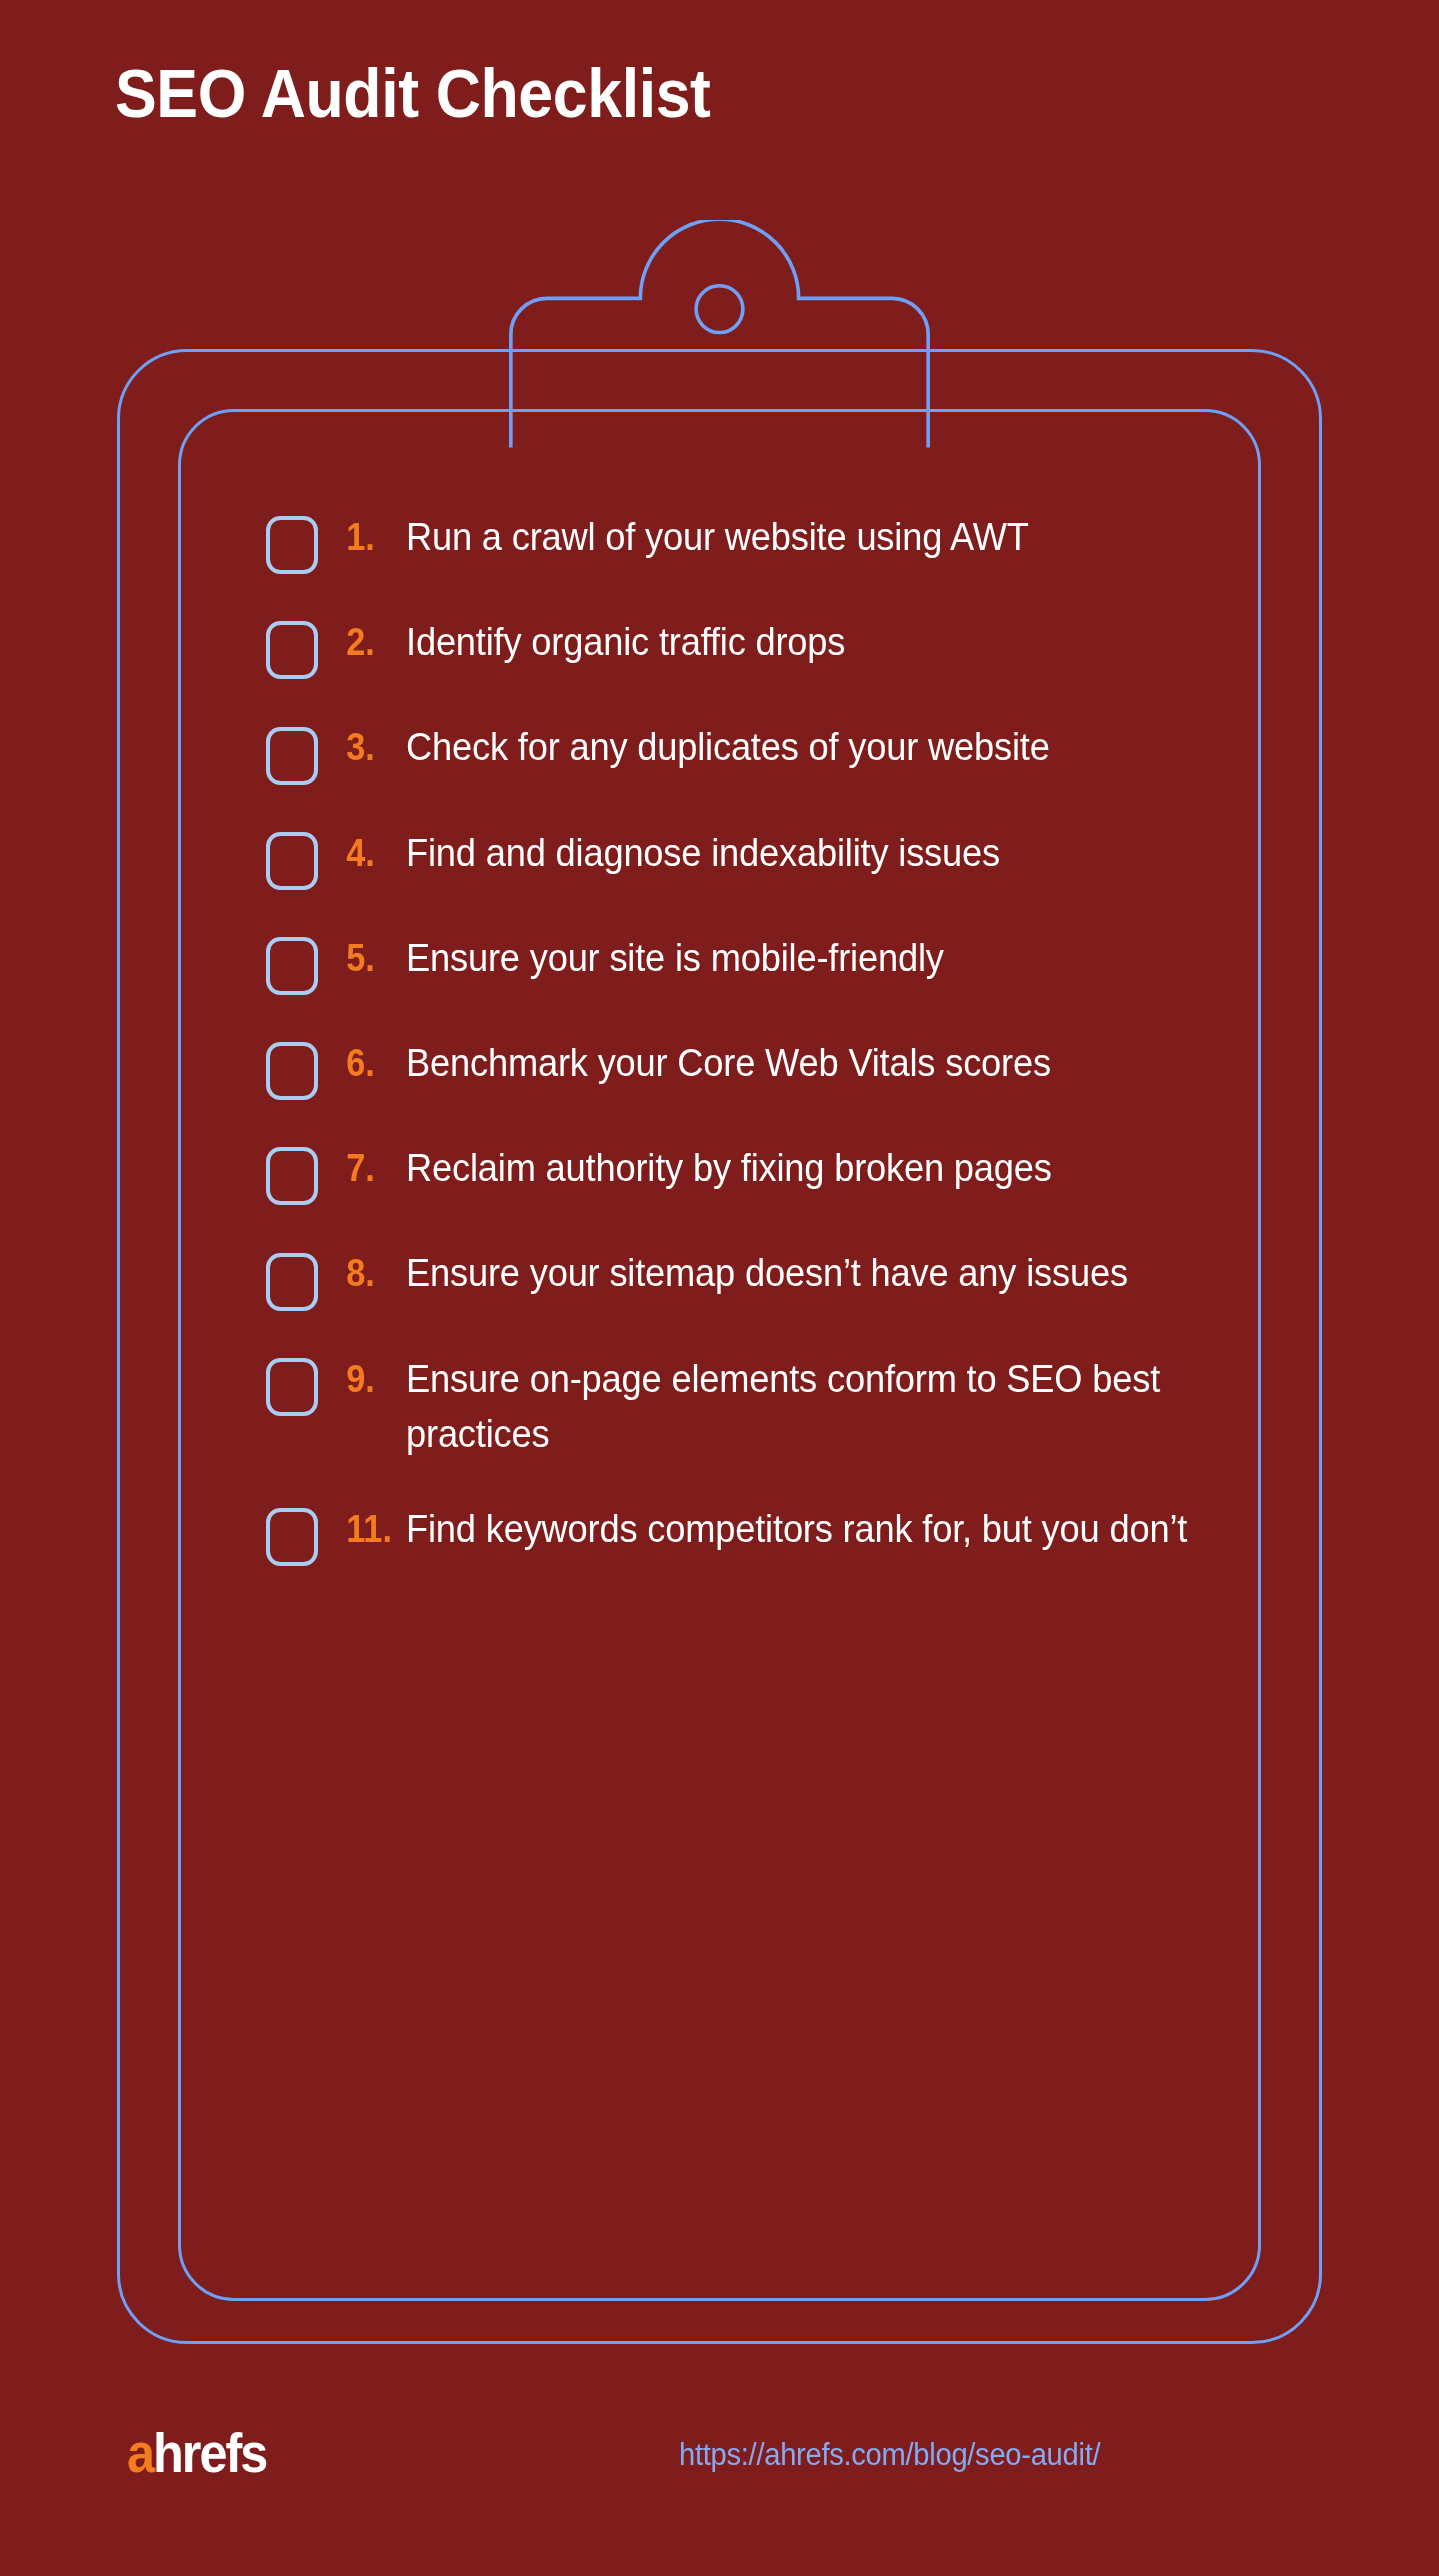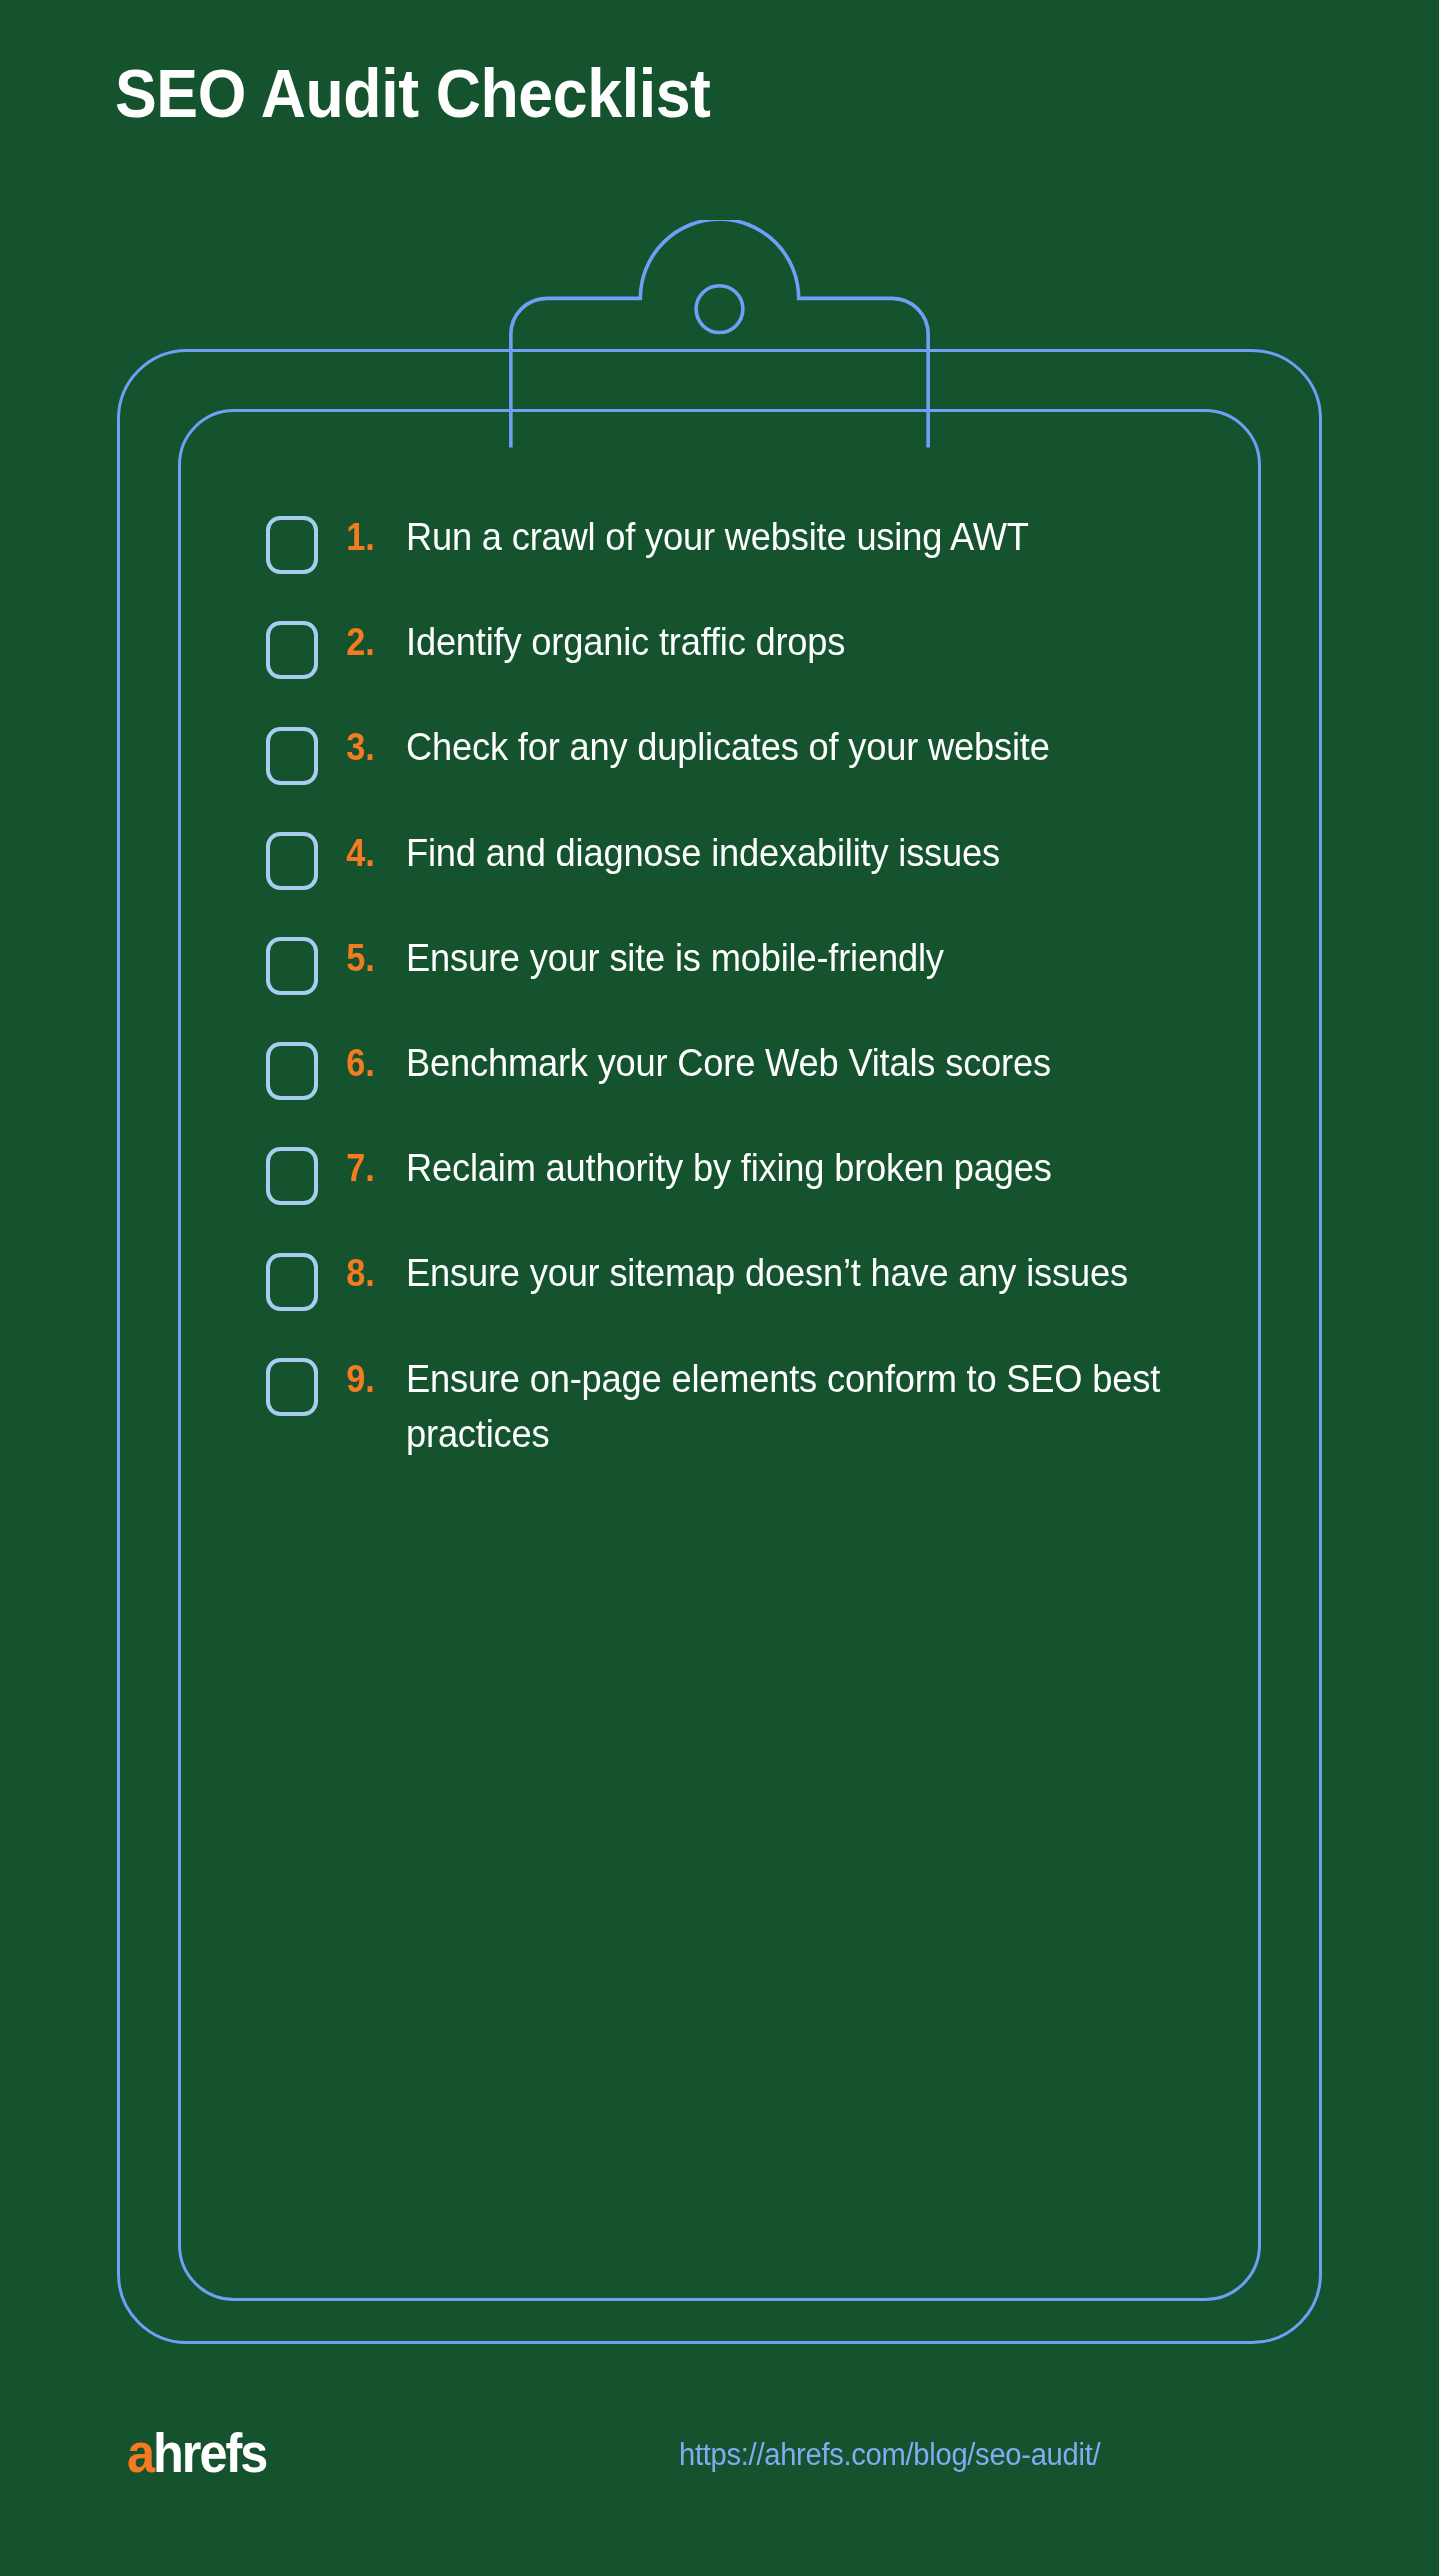"SEO Audit Checklist" .poster { background: #14532d -> #7f1d1d }
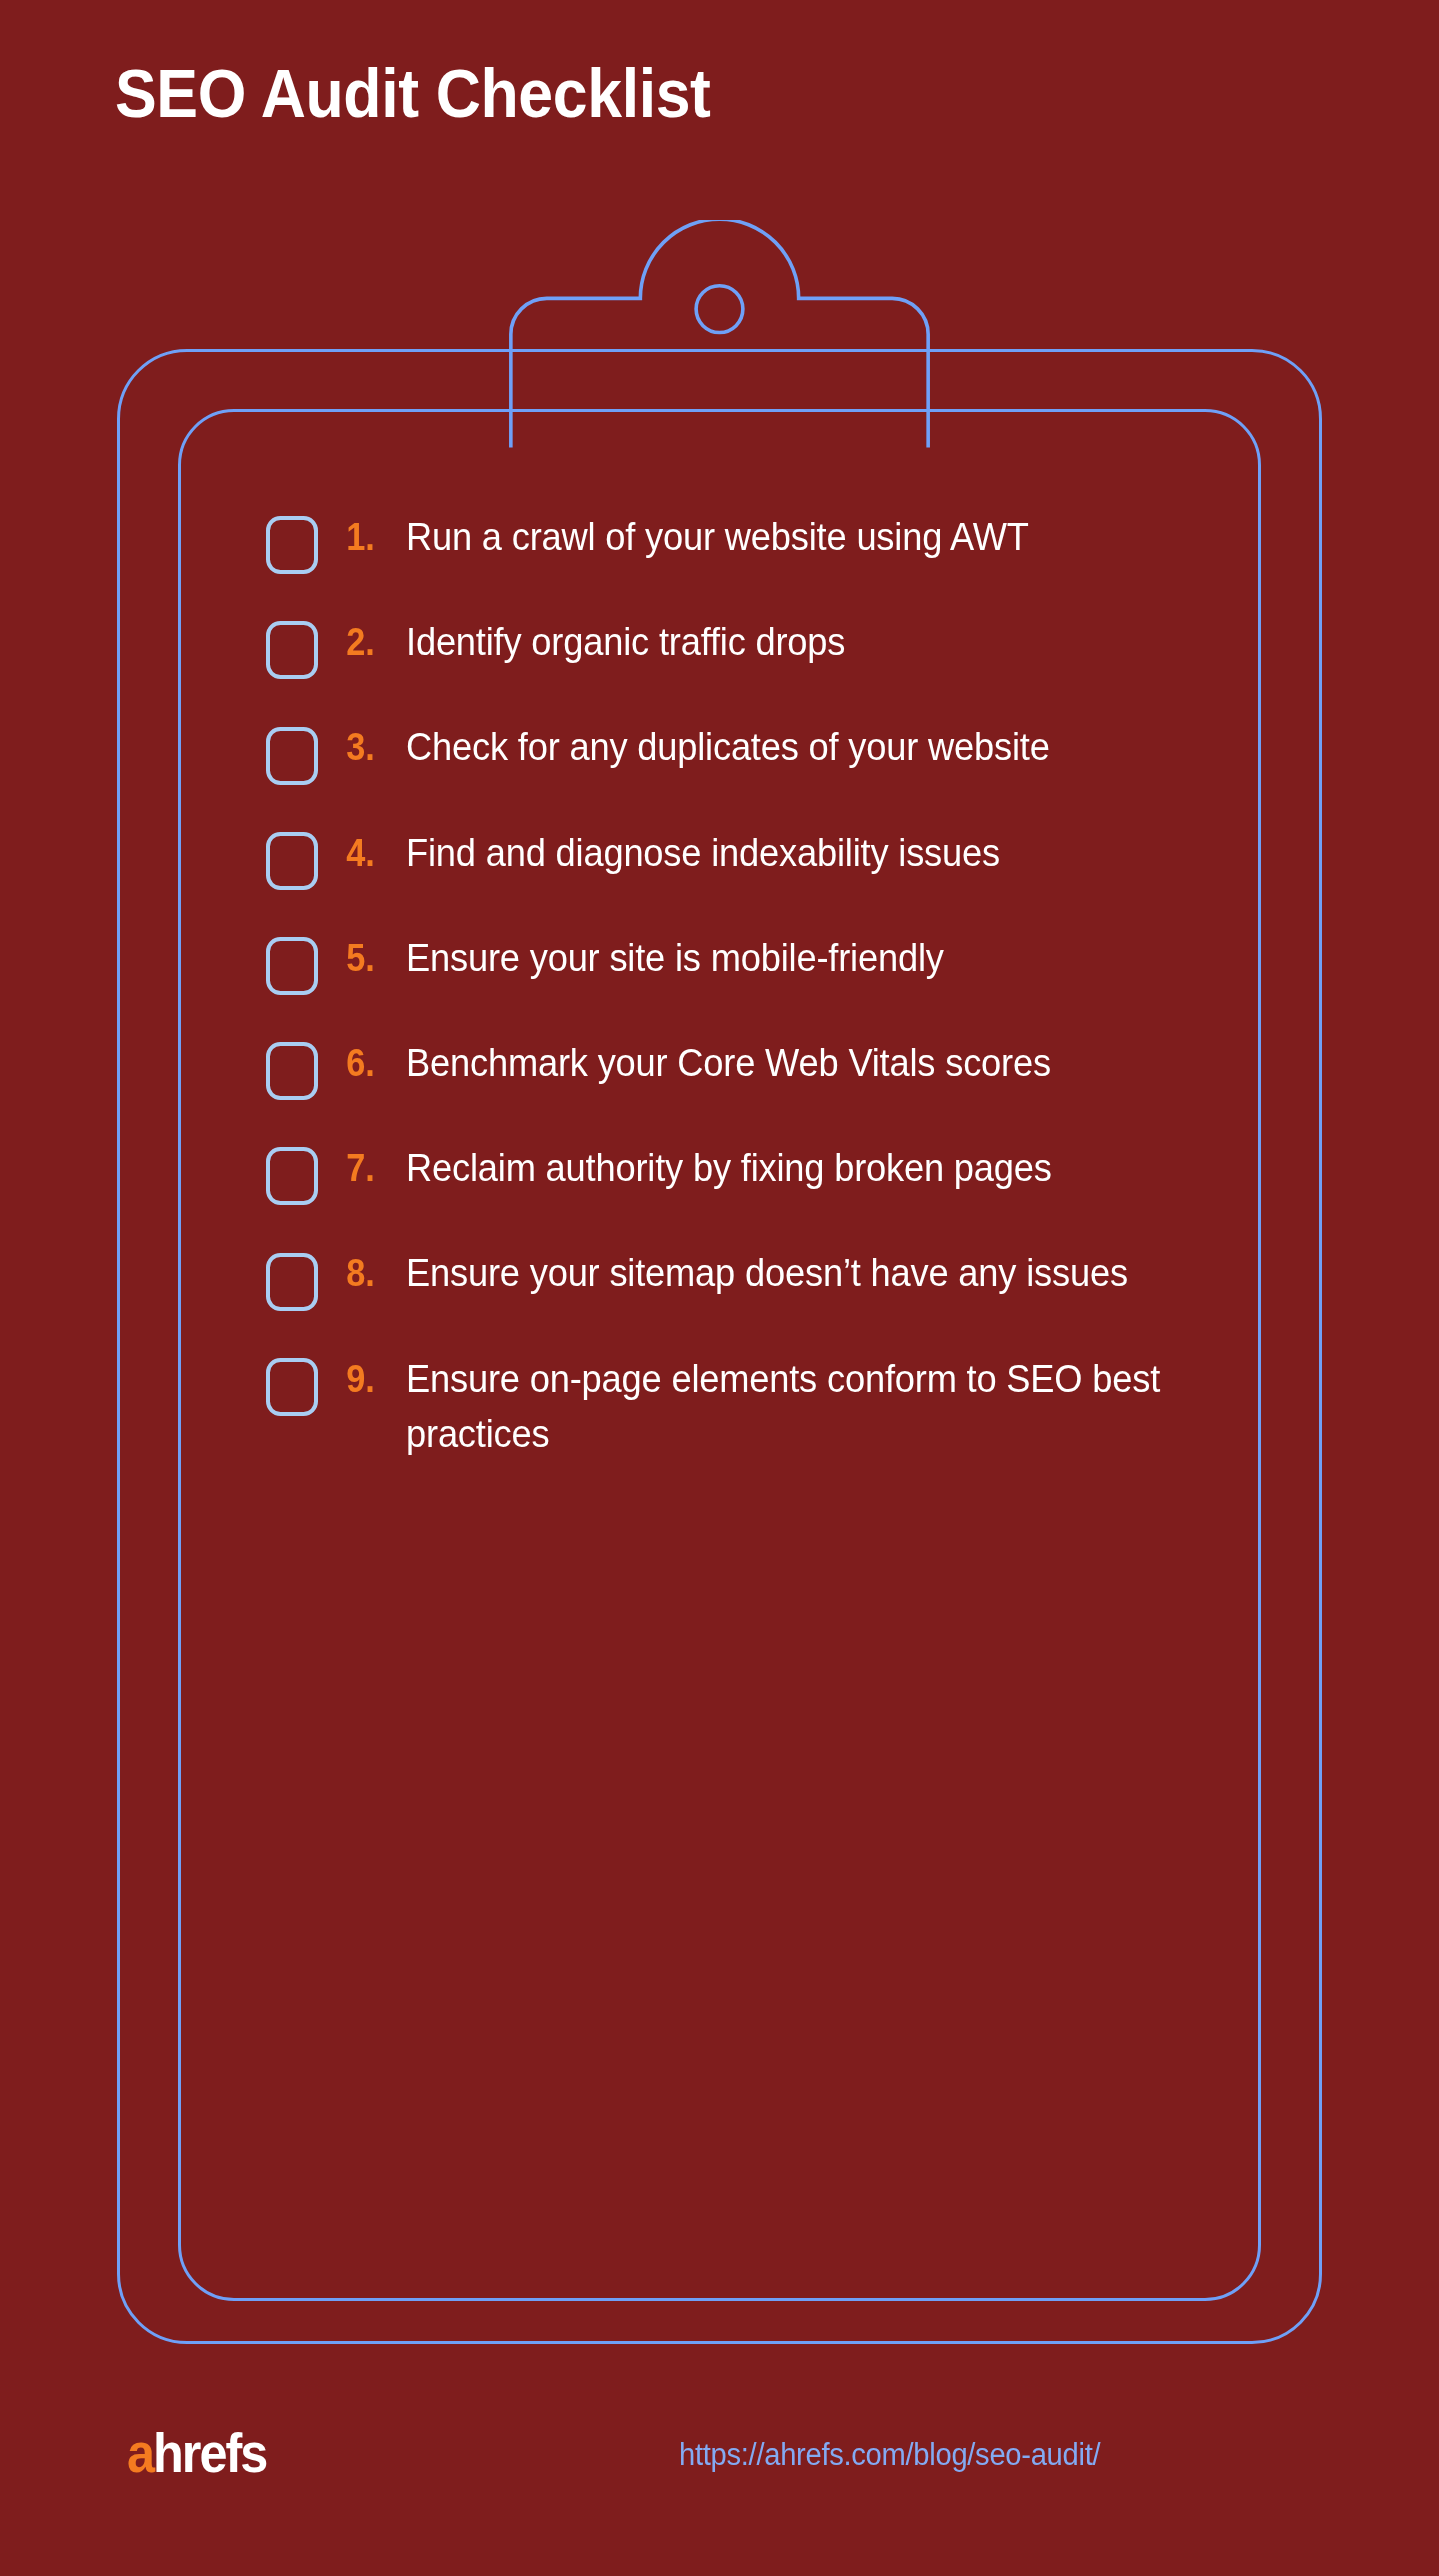"11." div.check-item { html: none -> <div> <div></div> <div>11.</div> <div>Find keywords competitors rank for, but you don’t</div> </div> }
